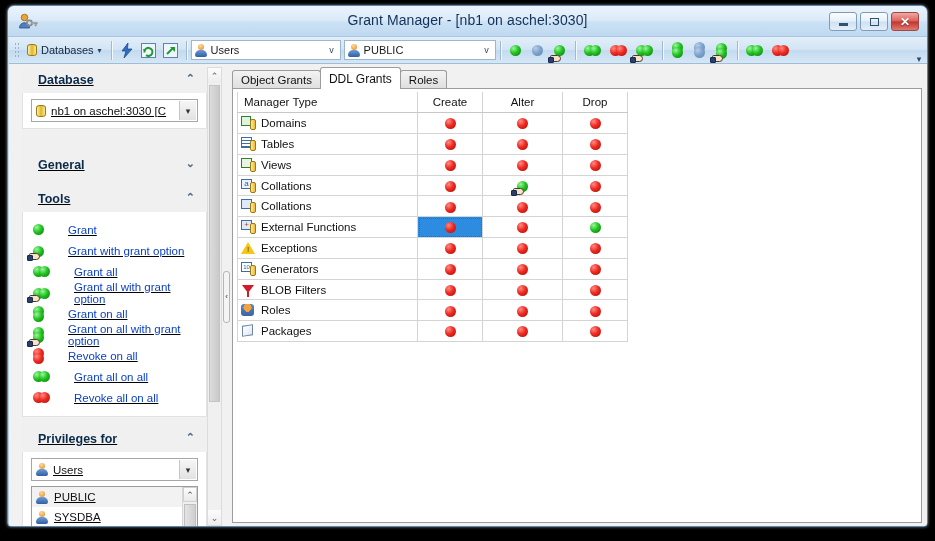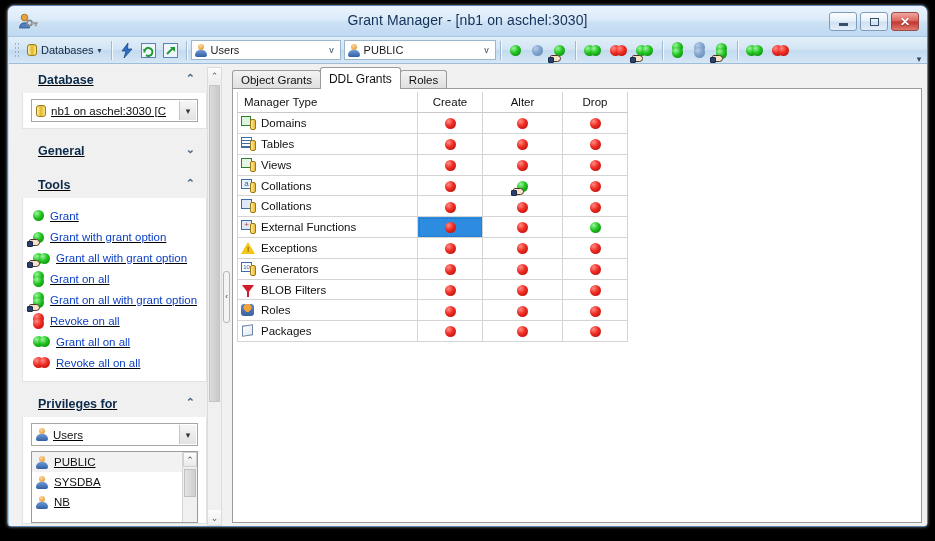"General" div.tp-header { margin-top: 9px -> 23px }
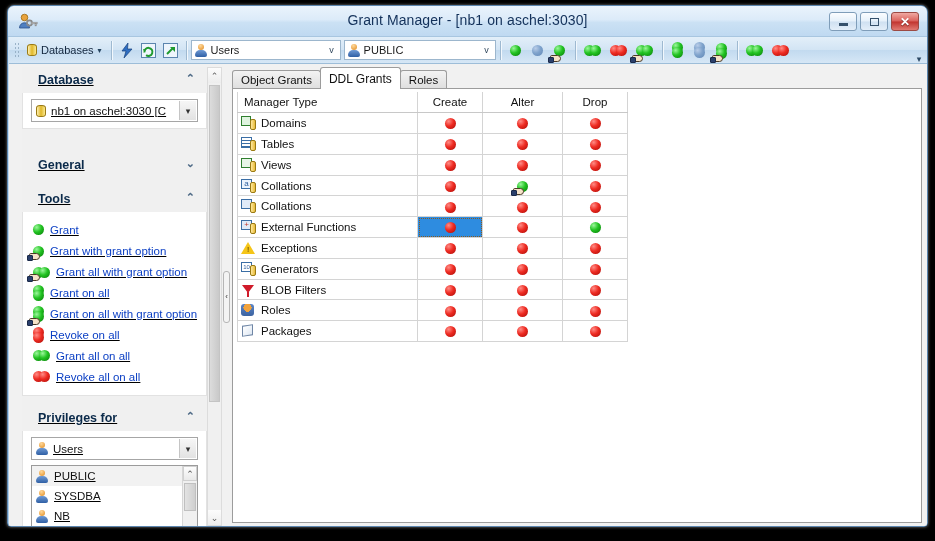"Grant" .tool-item .tlabel { margin-left: none -> 18px }
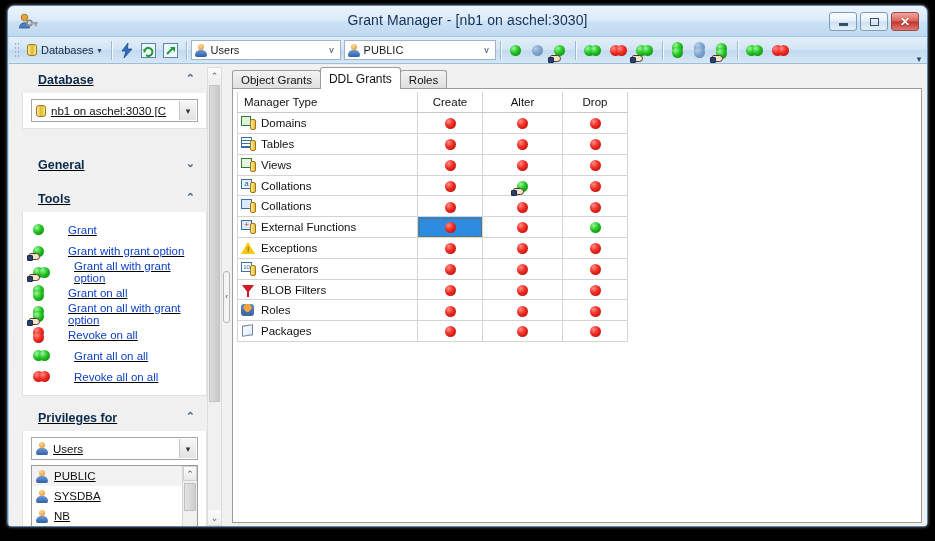"Grant all" div.tool-item { html: none -> <div> <span> <span></span> <span></span> </span> <span>Grant all</span> </div> }
